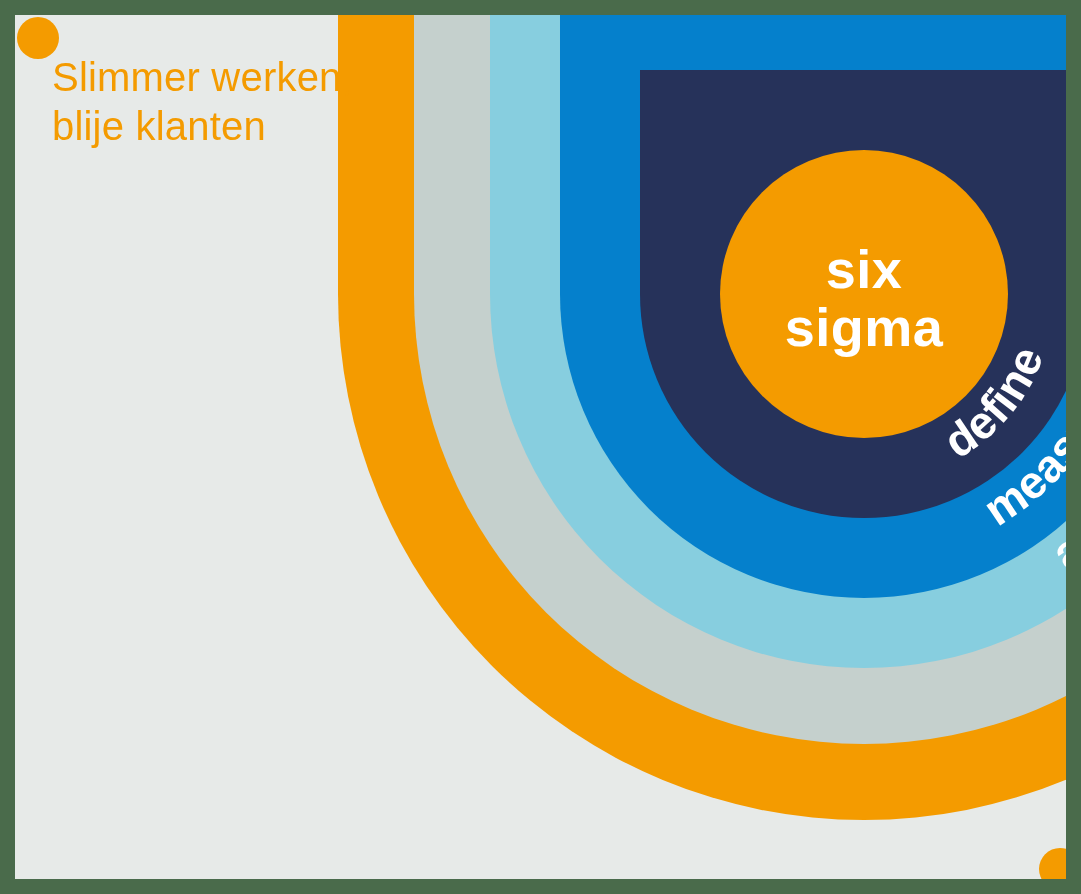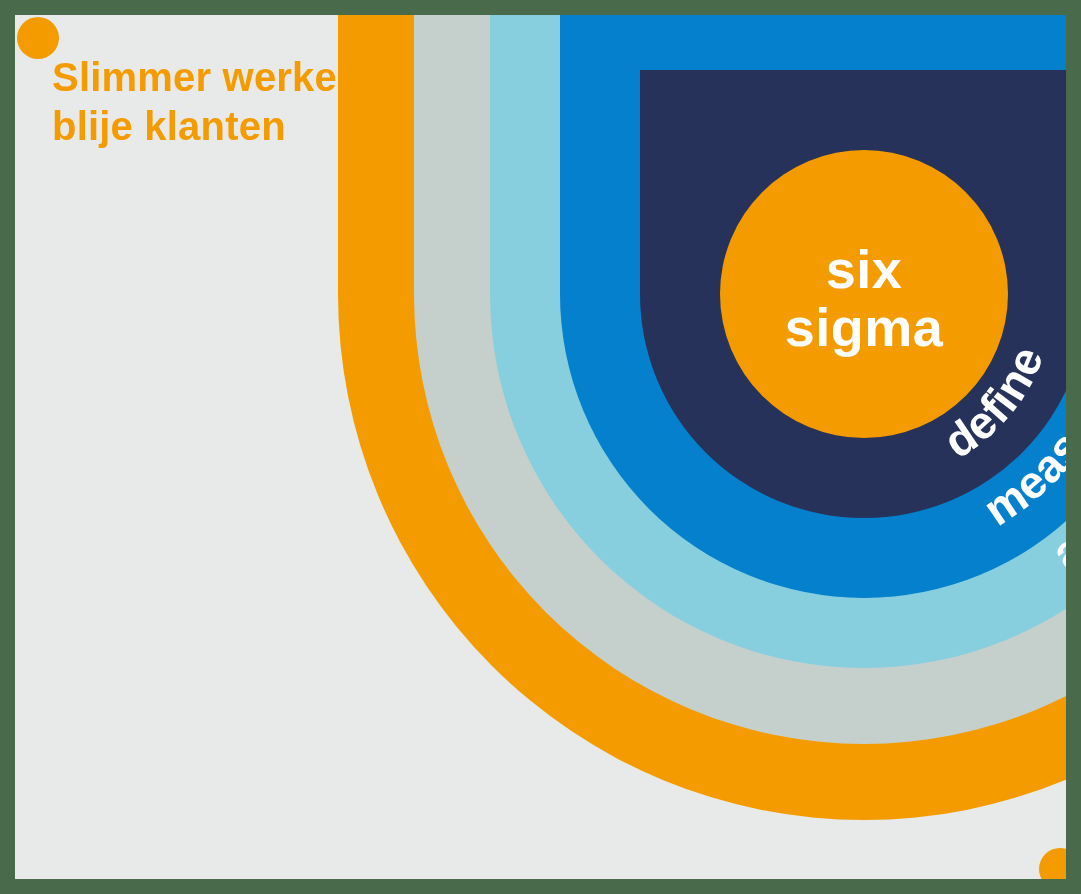"Slimmer werken," .heading { font-weight: 700 -> 400 }
